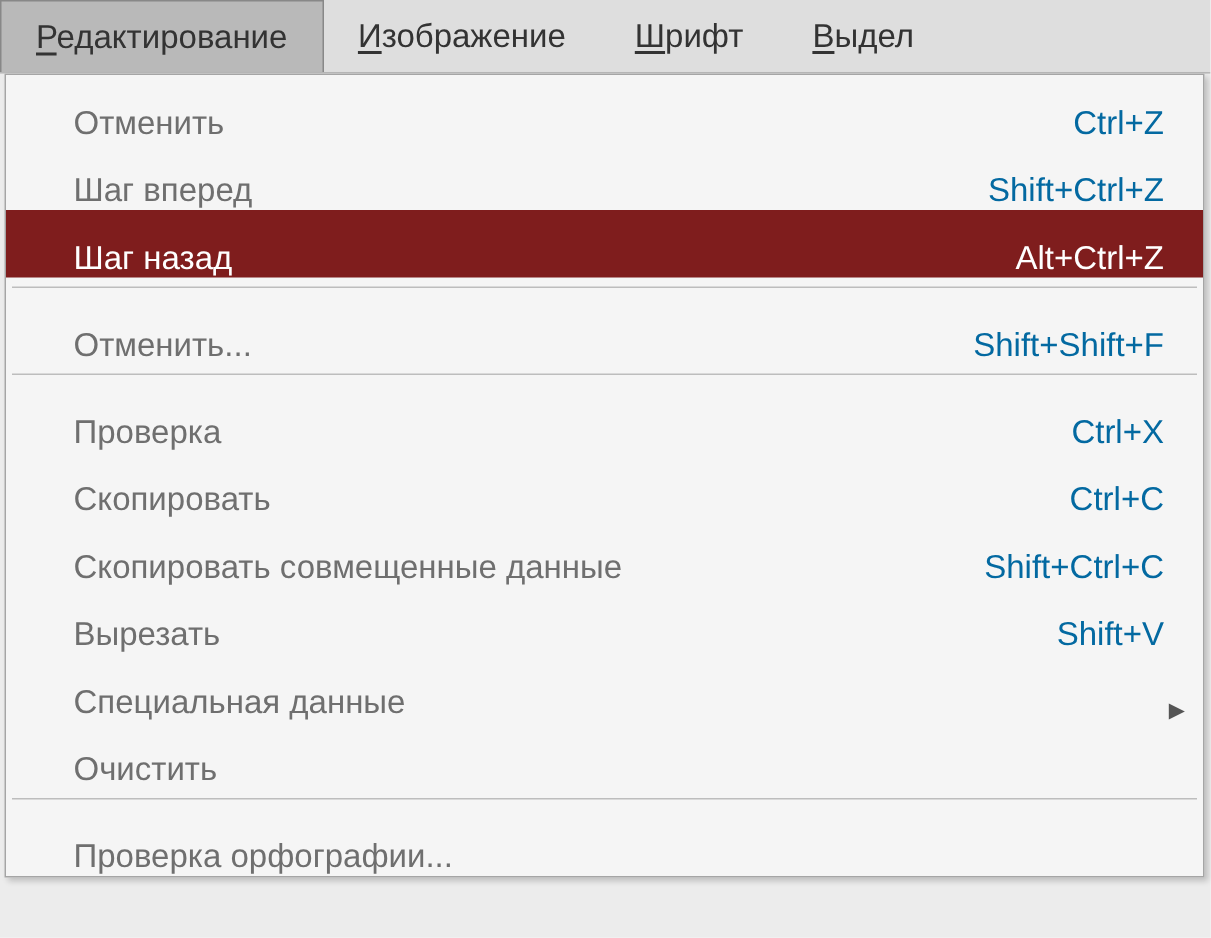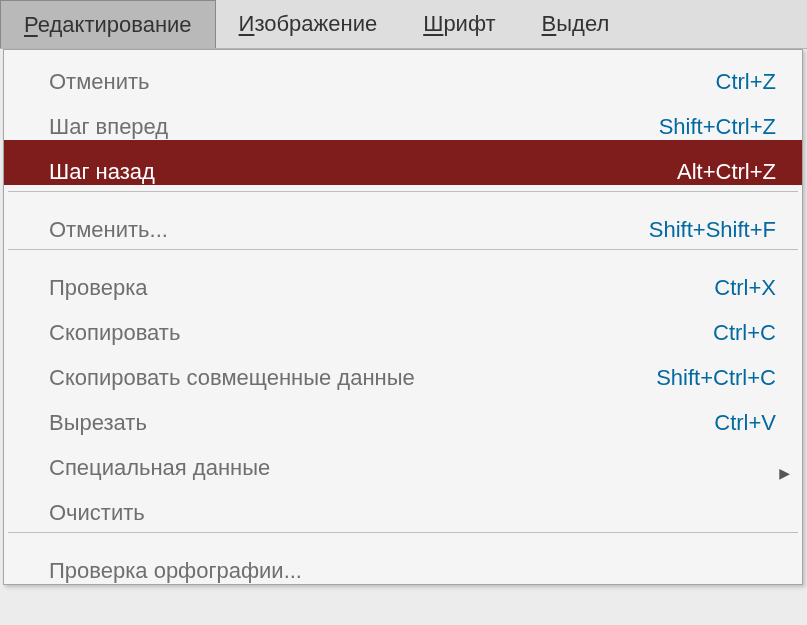"Ctrl+V" span.shortcut { text: Ctrl+V -> Shift+V }
